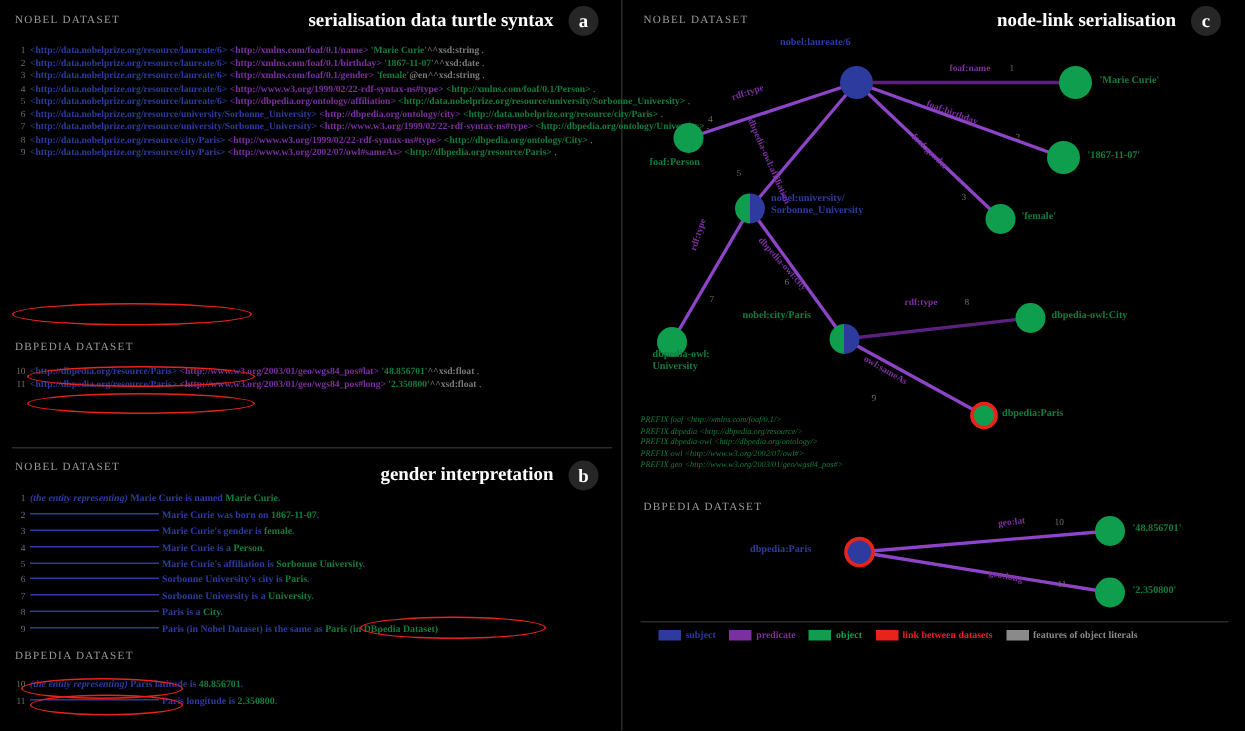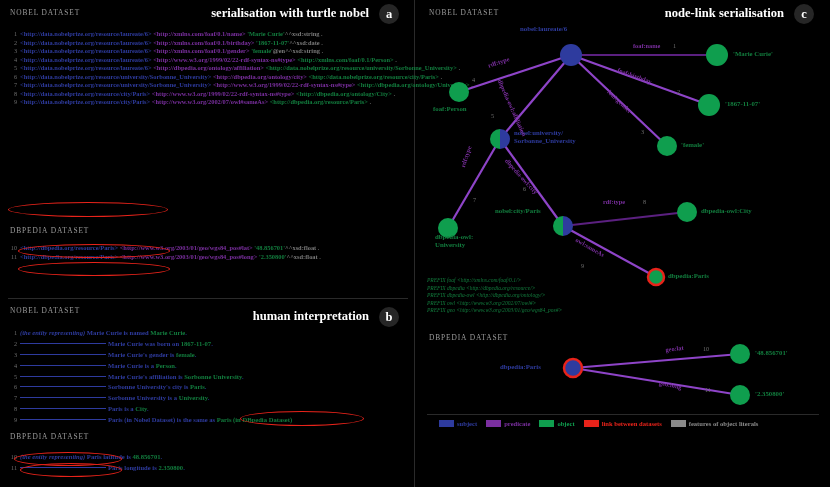"serialisation with turtle nobel" div.panel-title { text: with turtle nobel -> data turtle syntax }
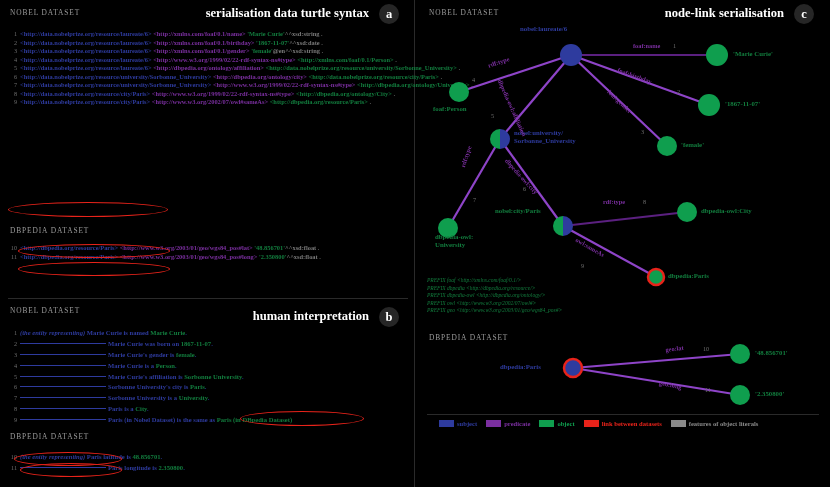"human interpretation" div.panel-title { text: human -> gender }
